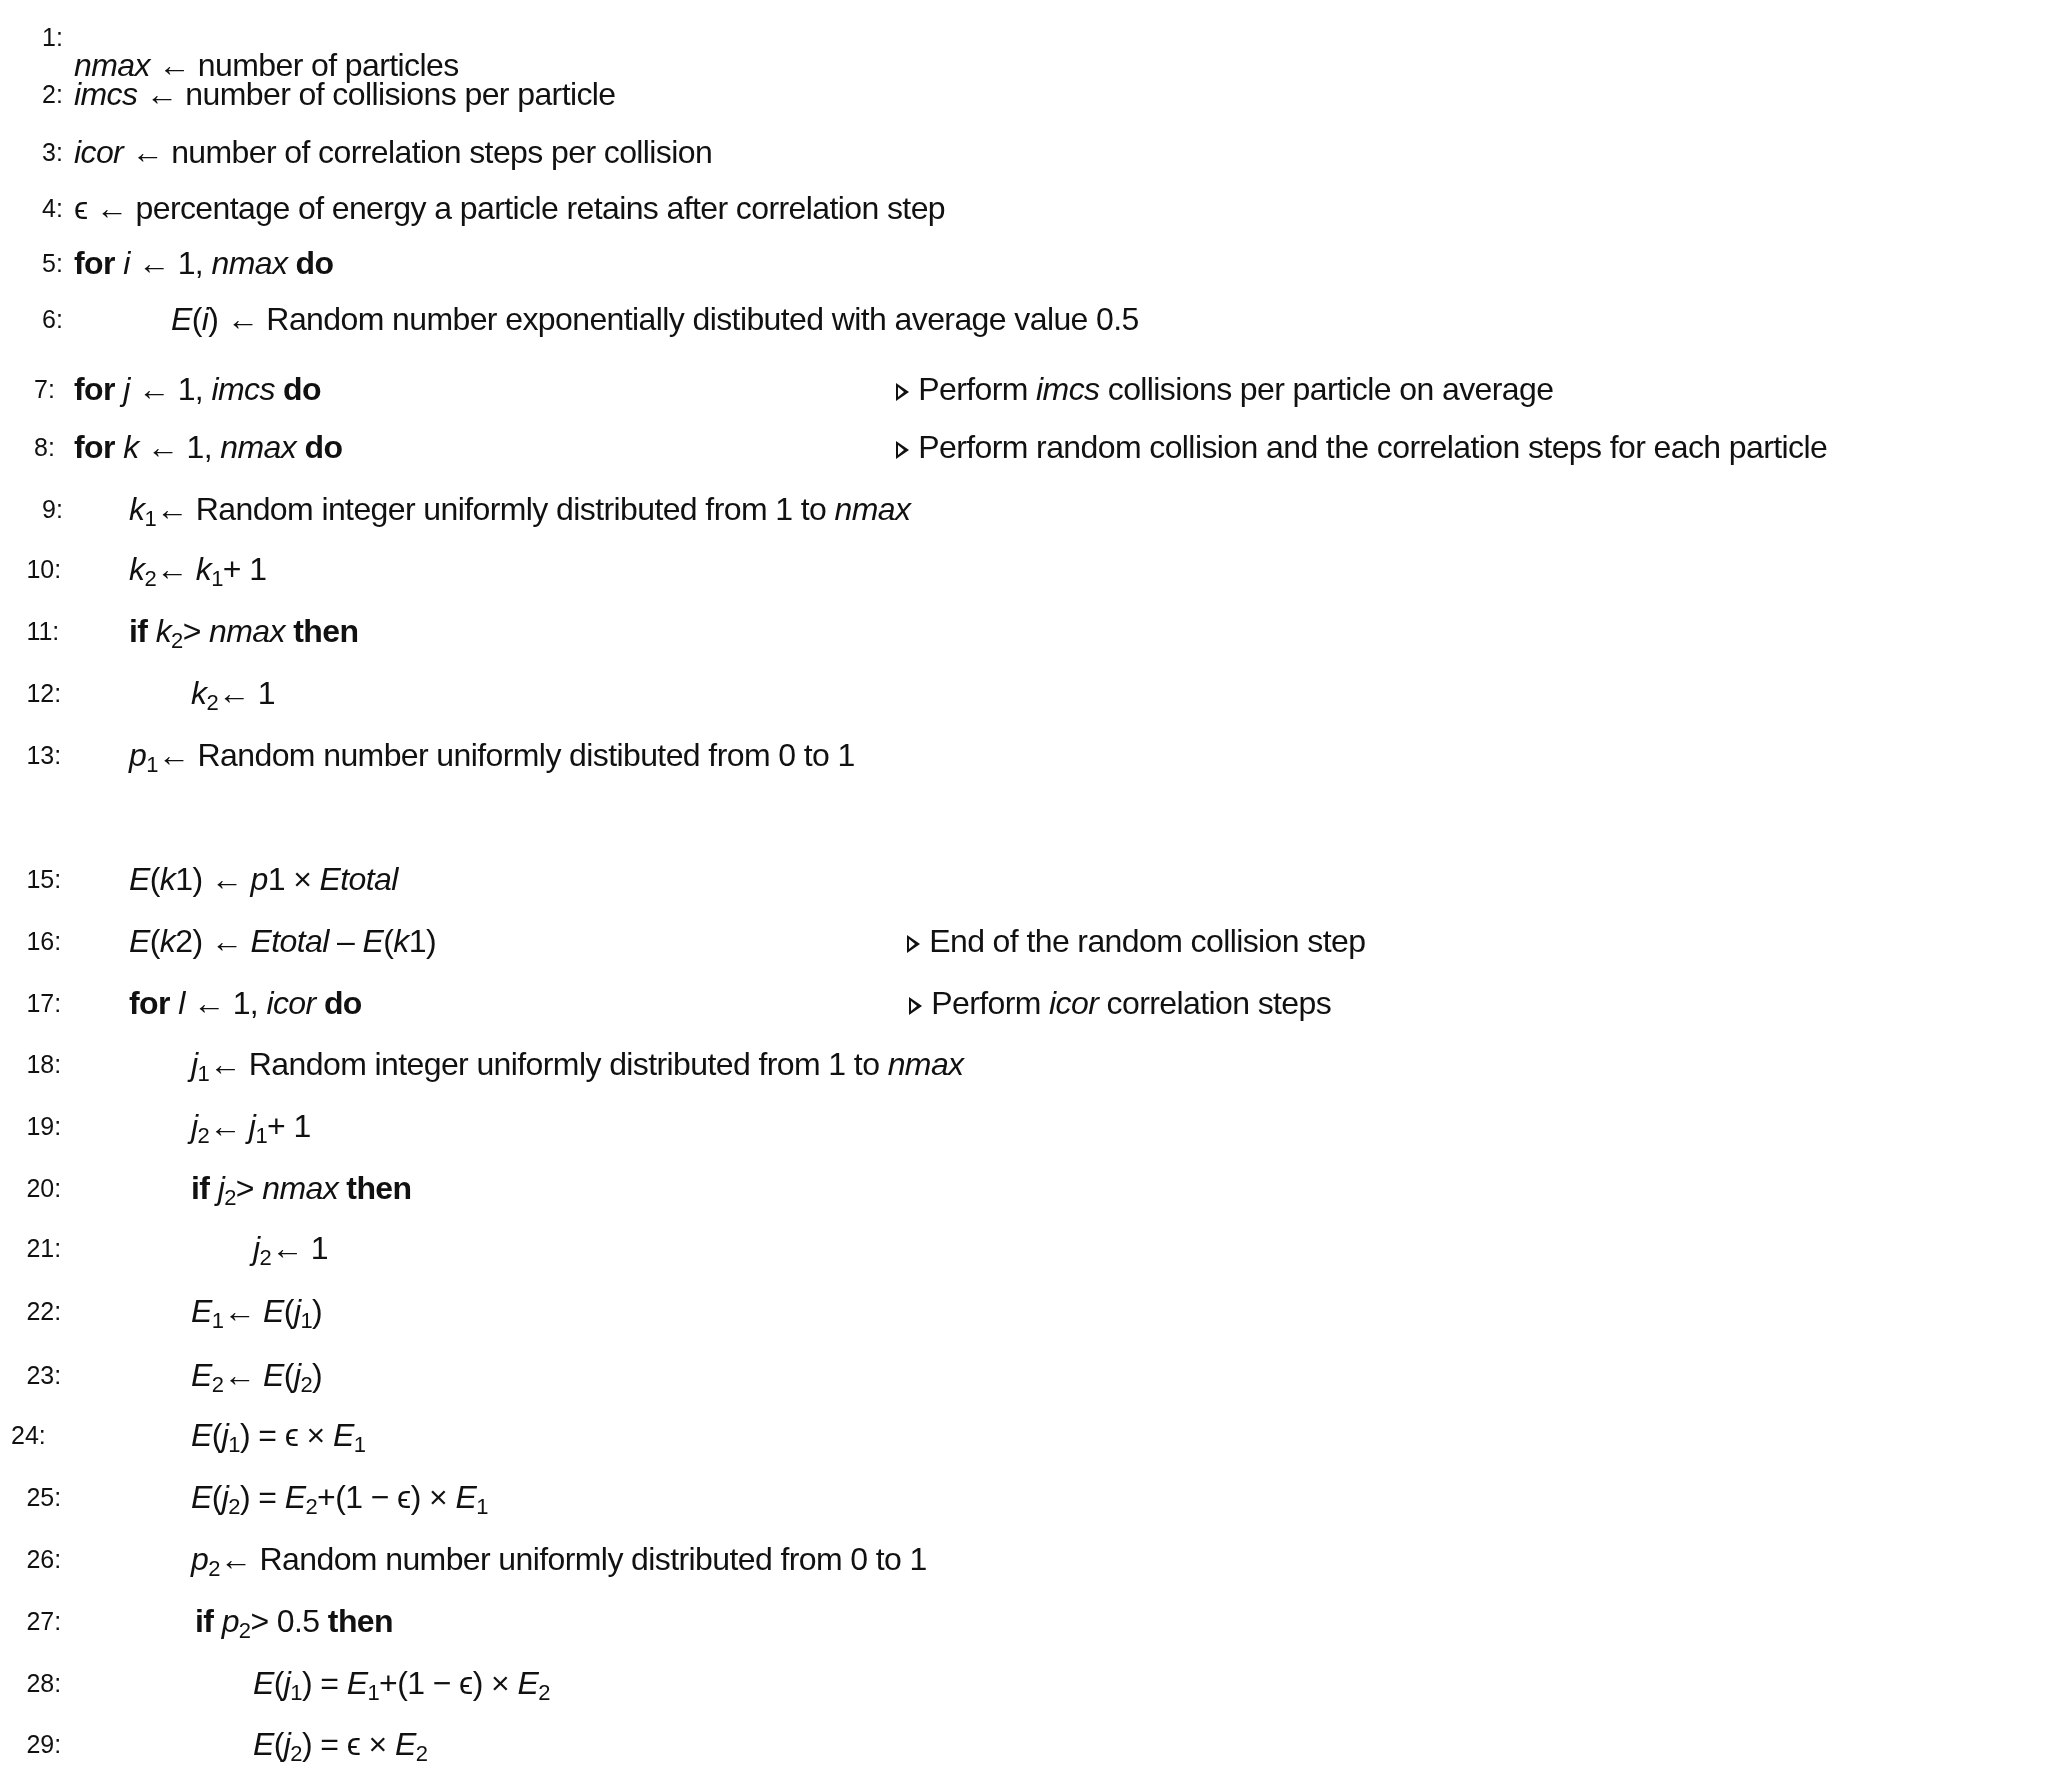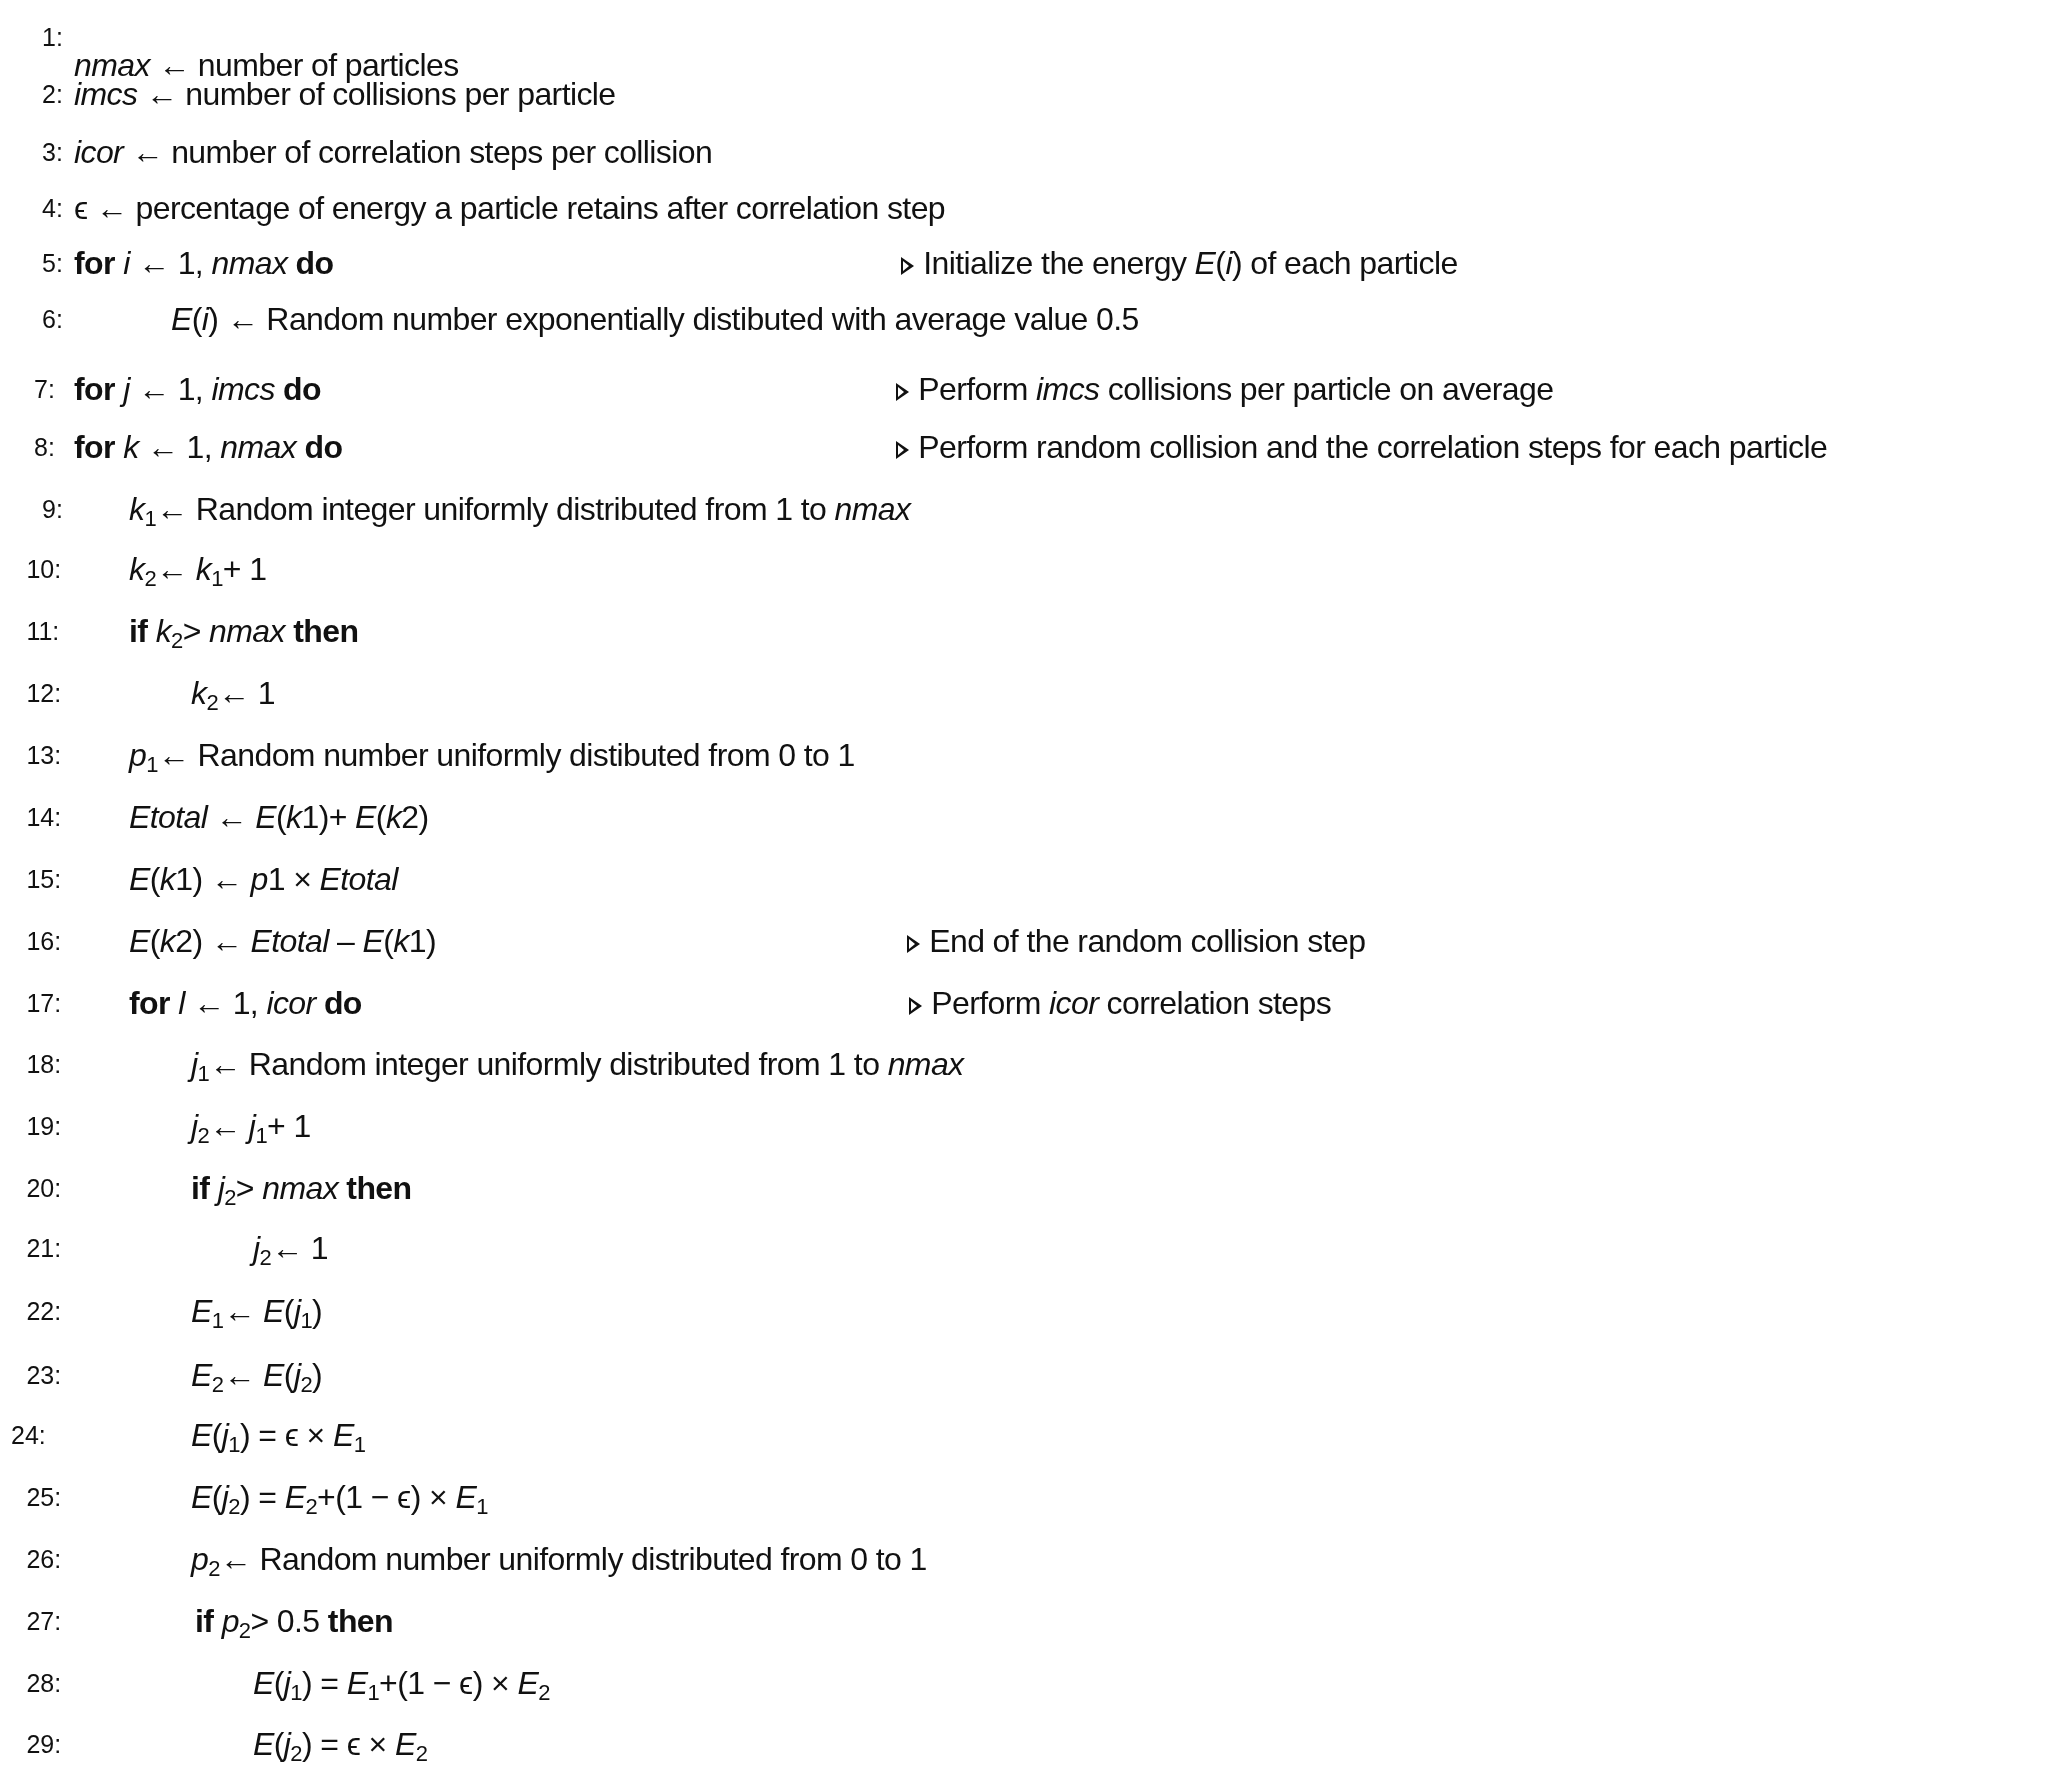"Initialize the energy E(i) of" span.cmt { html: <span><span></span><span>Initialize the energy </span><span>E</span><span>(</span><span>i</span><span>) of each particle</span></span> -> none }
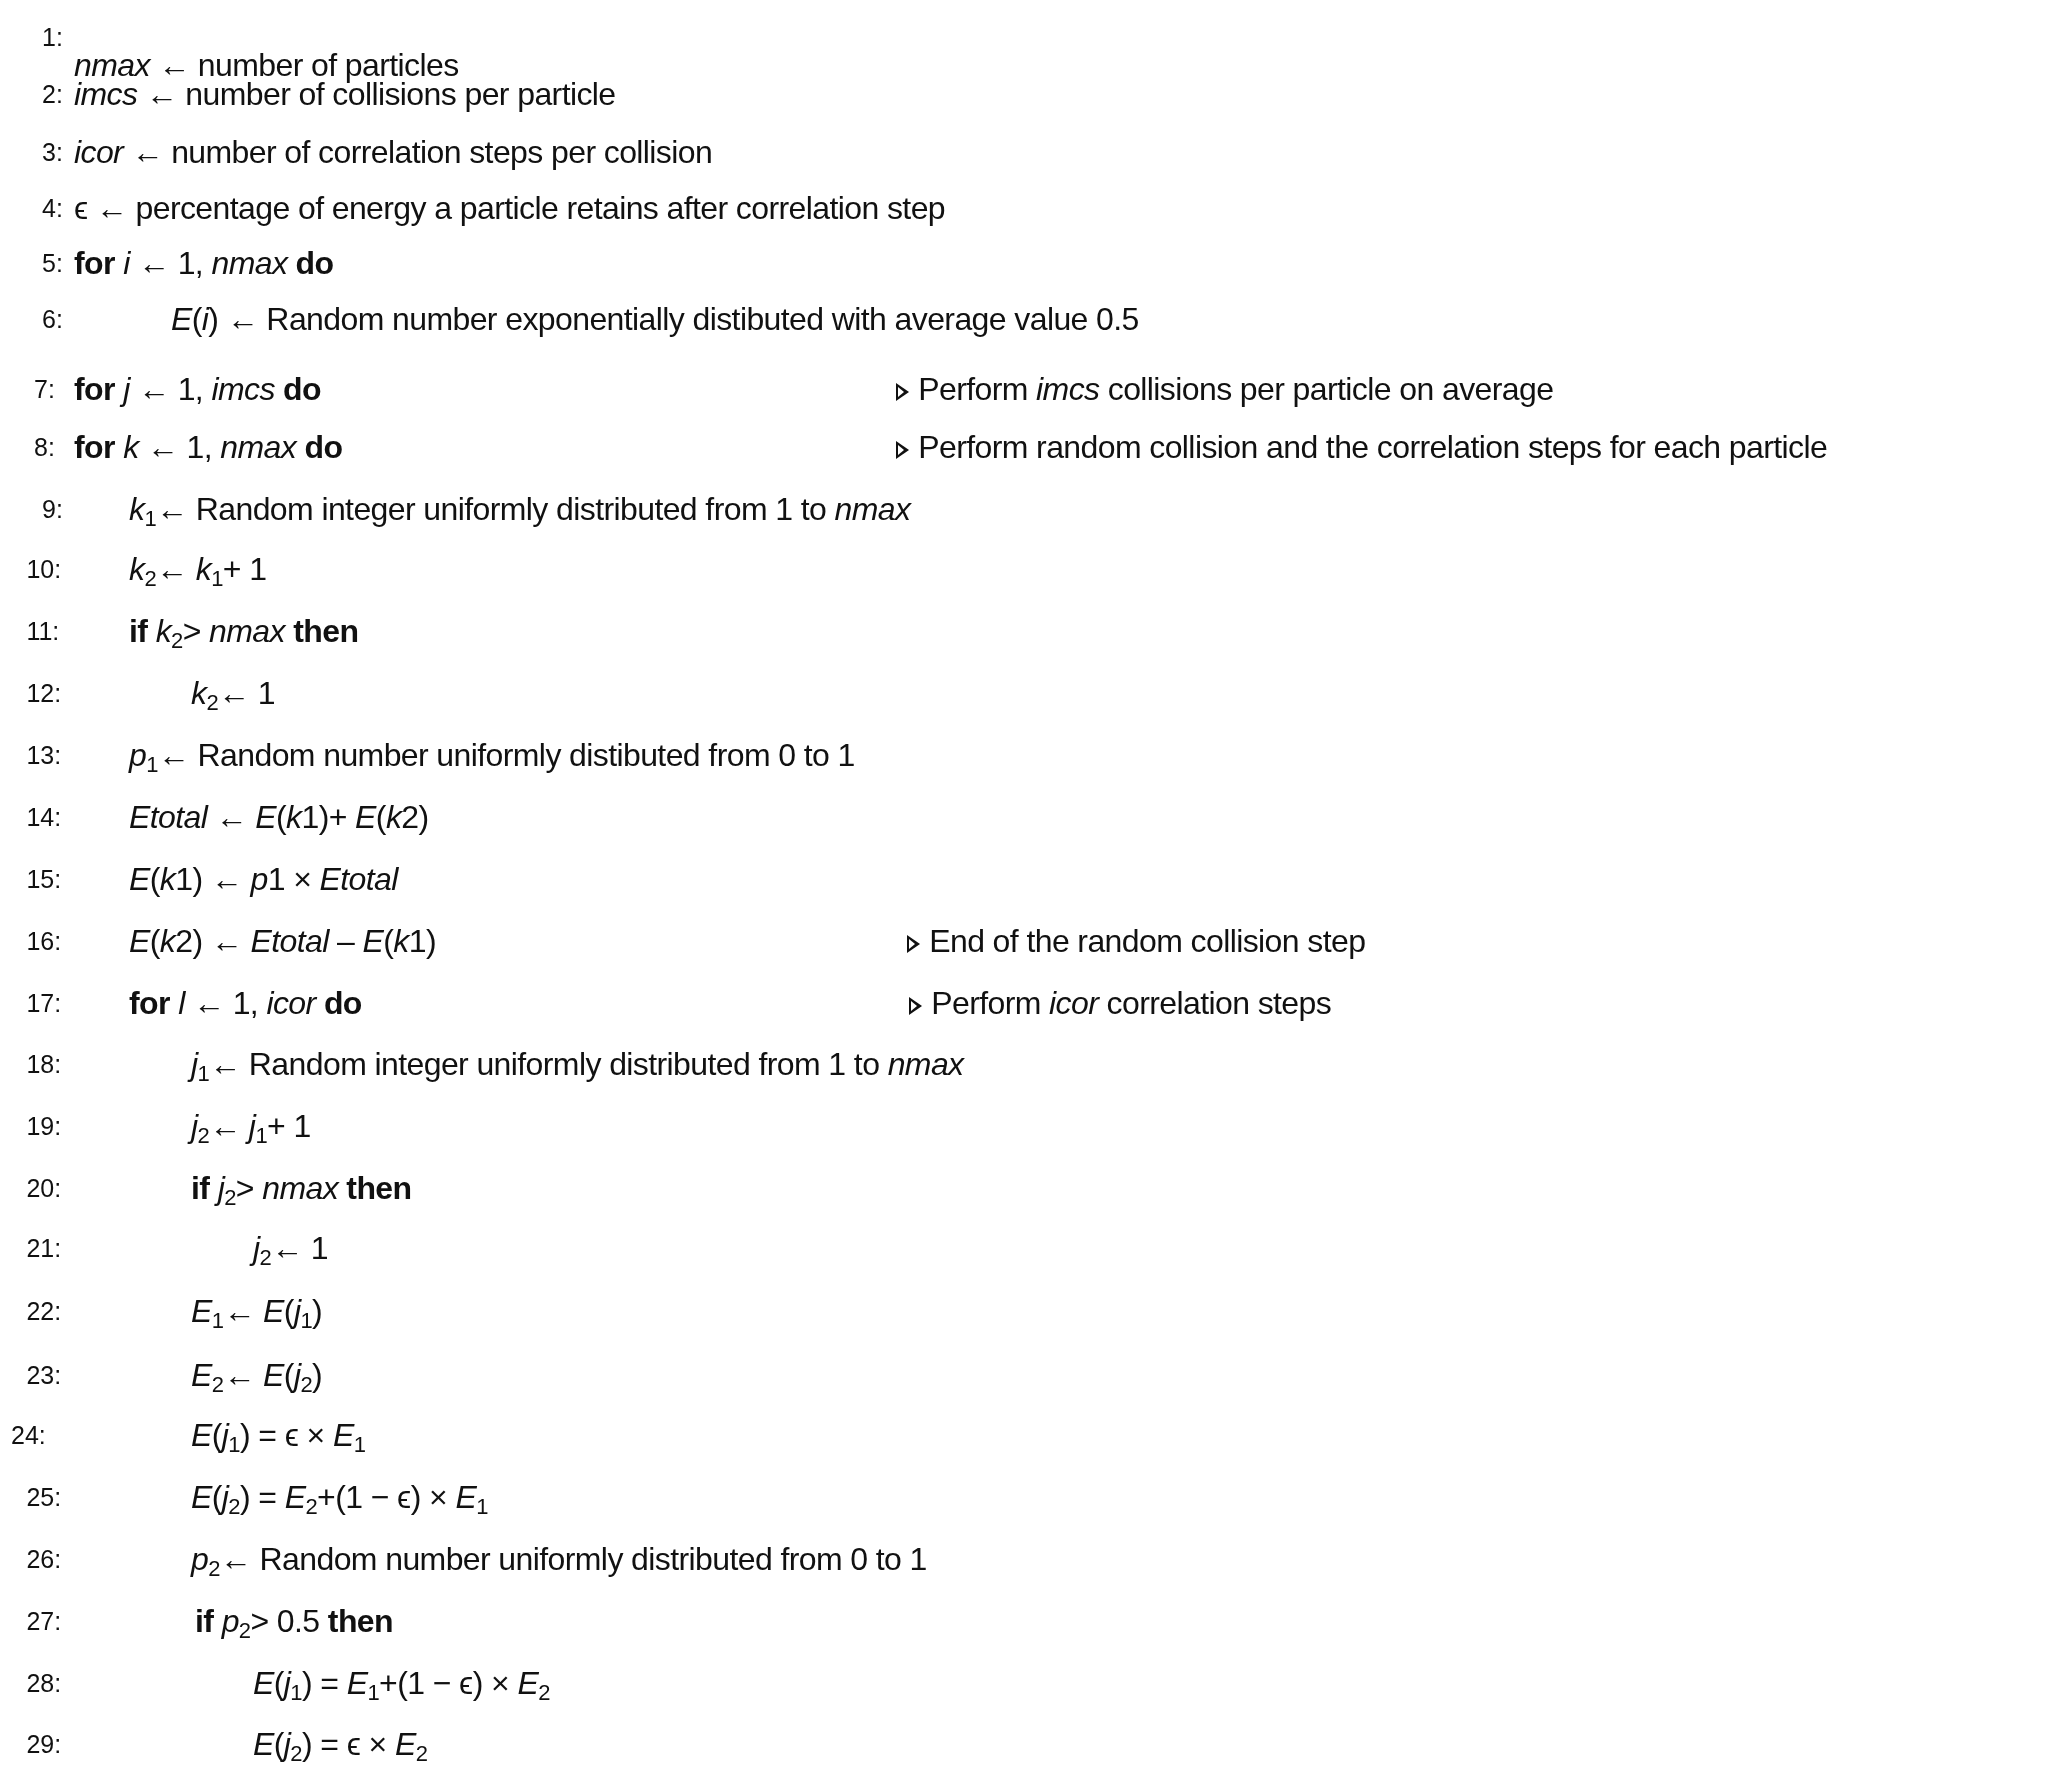"14:" div.line { html: <div> <span>14:</span> <span><span>Etotal</span><span> ← </span><span>E</span><span>(</span><span>k</span><span>1)+ </span><span>E</span><span>(</span><span>k</span><span>2)</span></span> </div> -> none }
